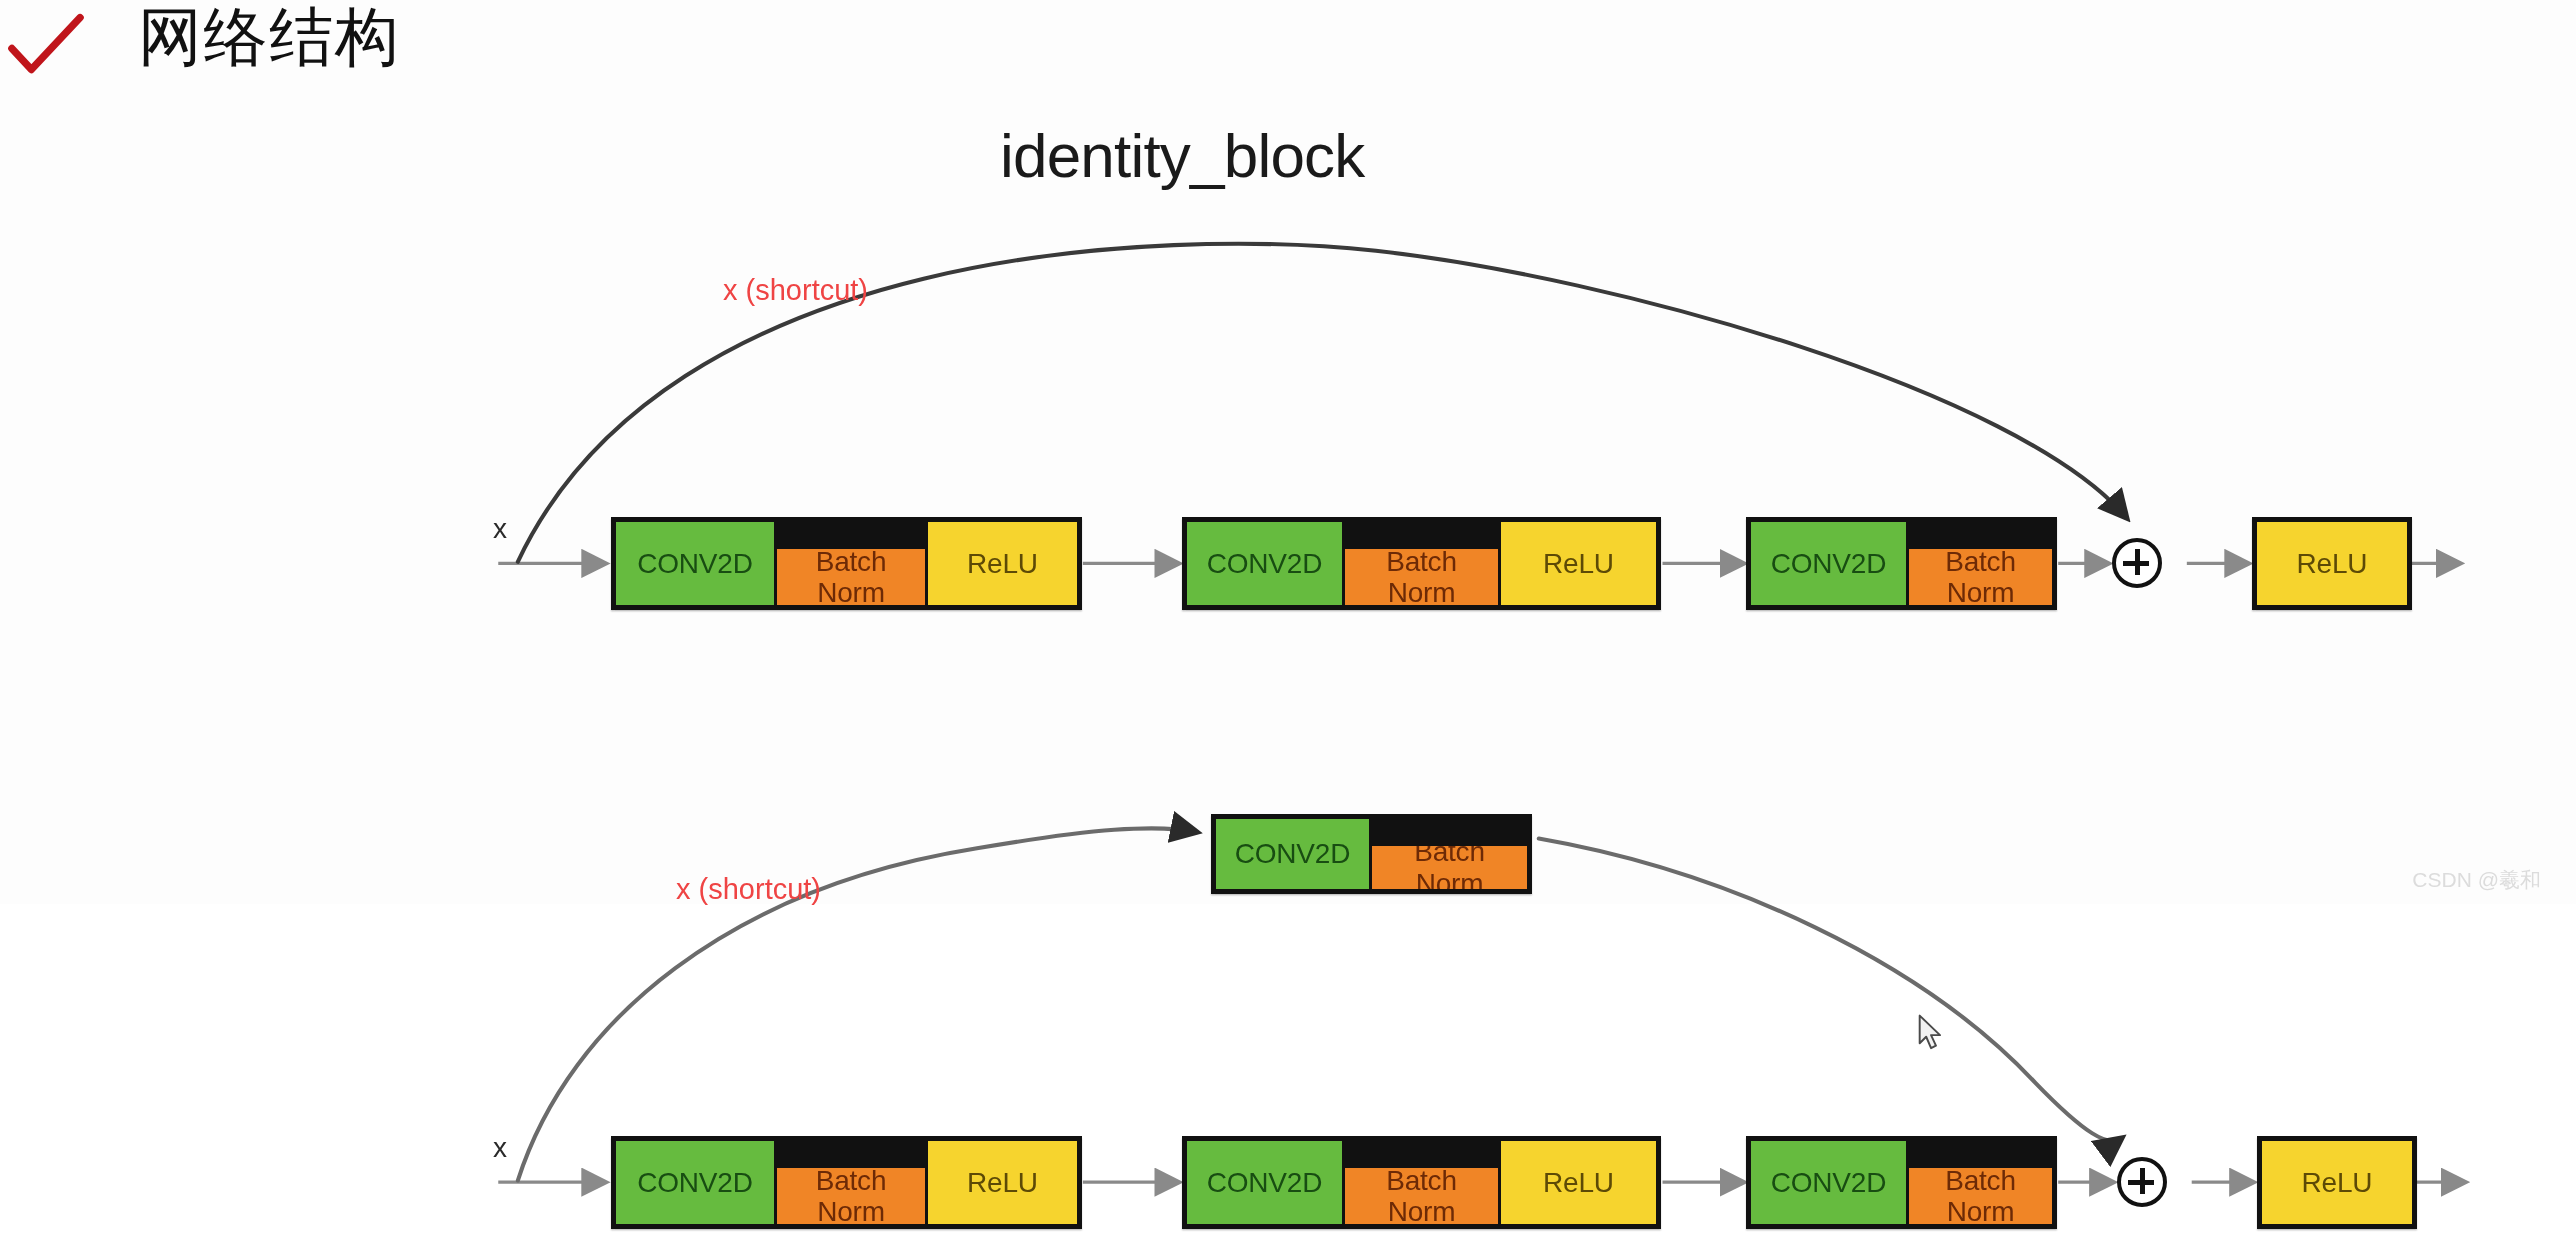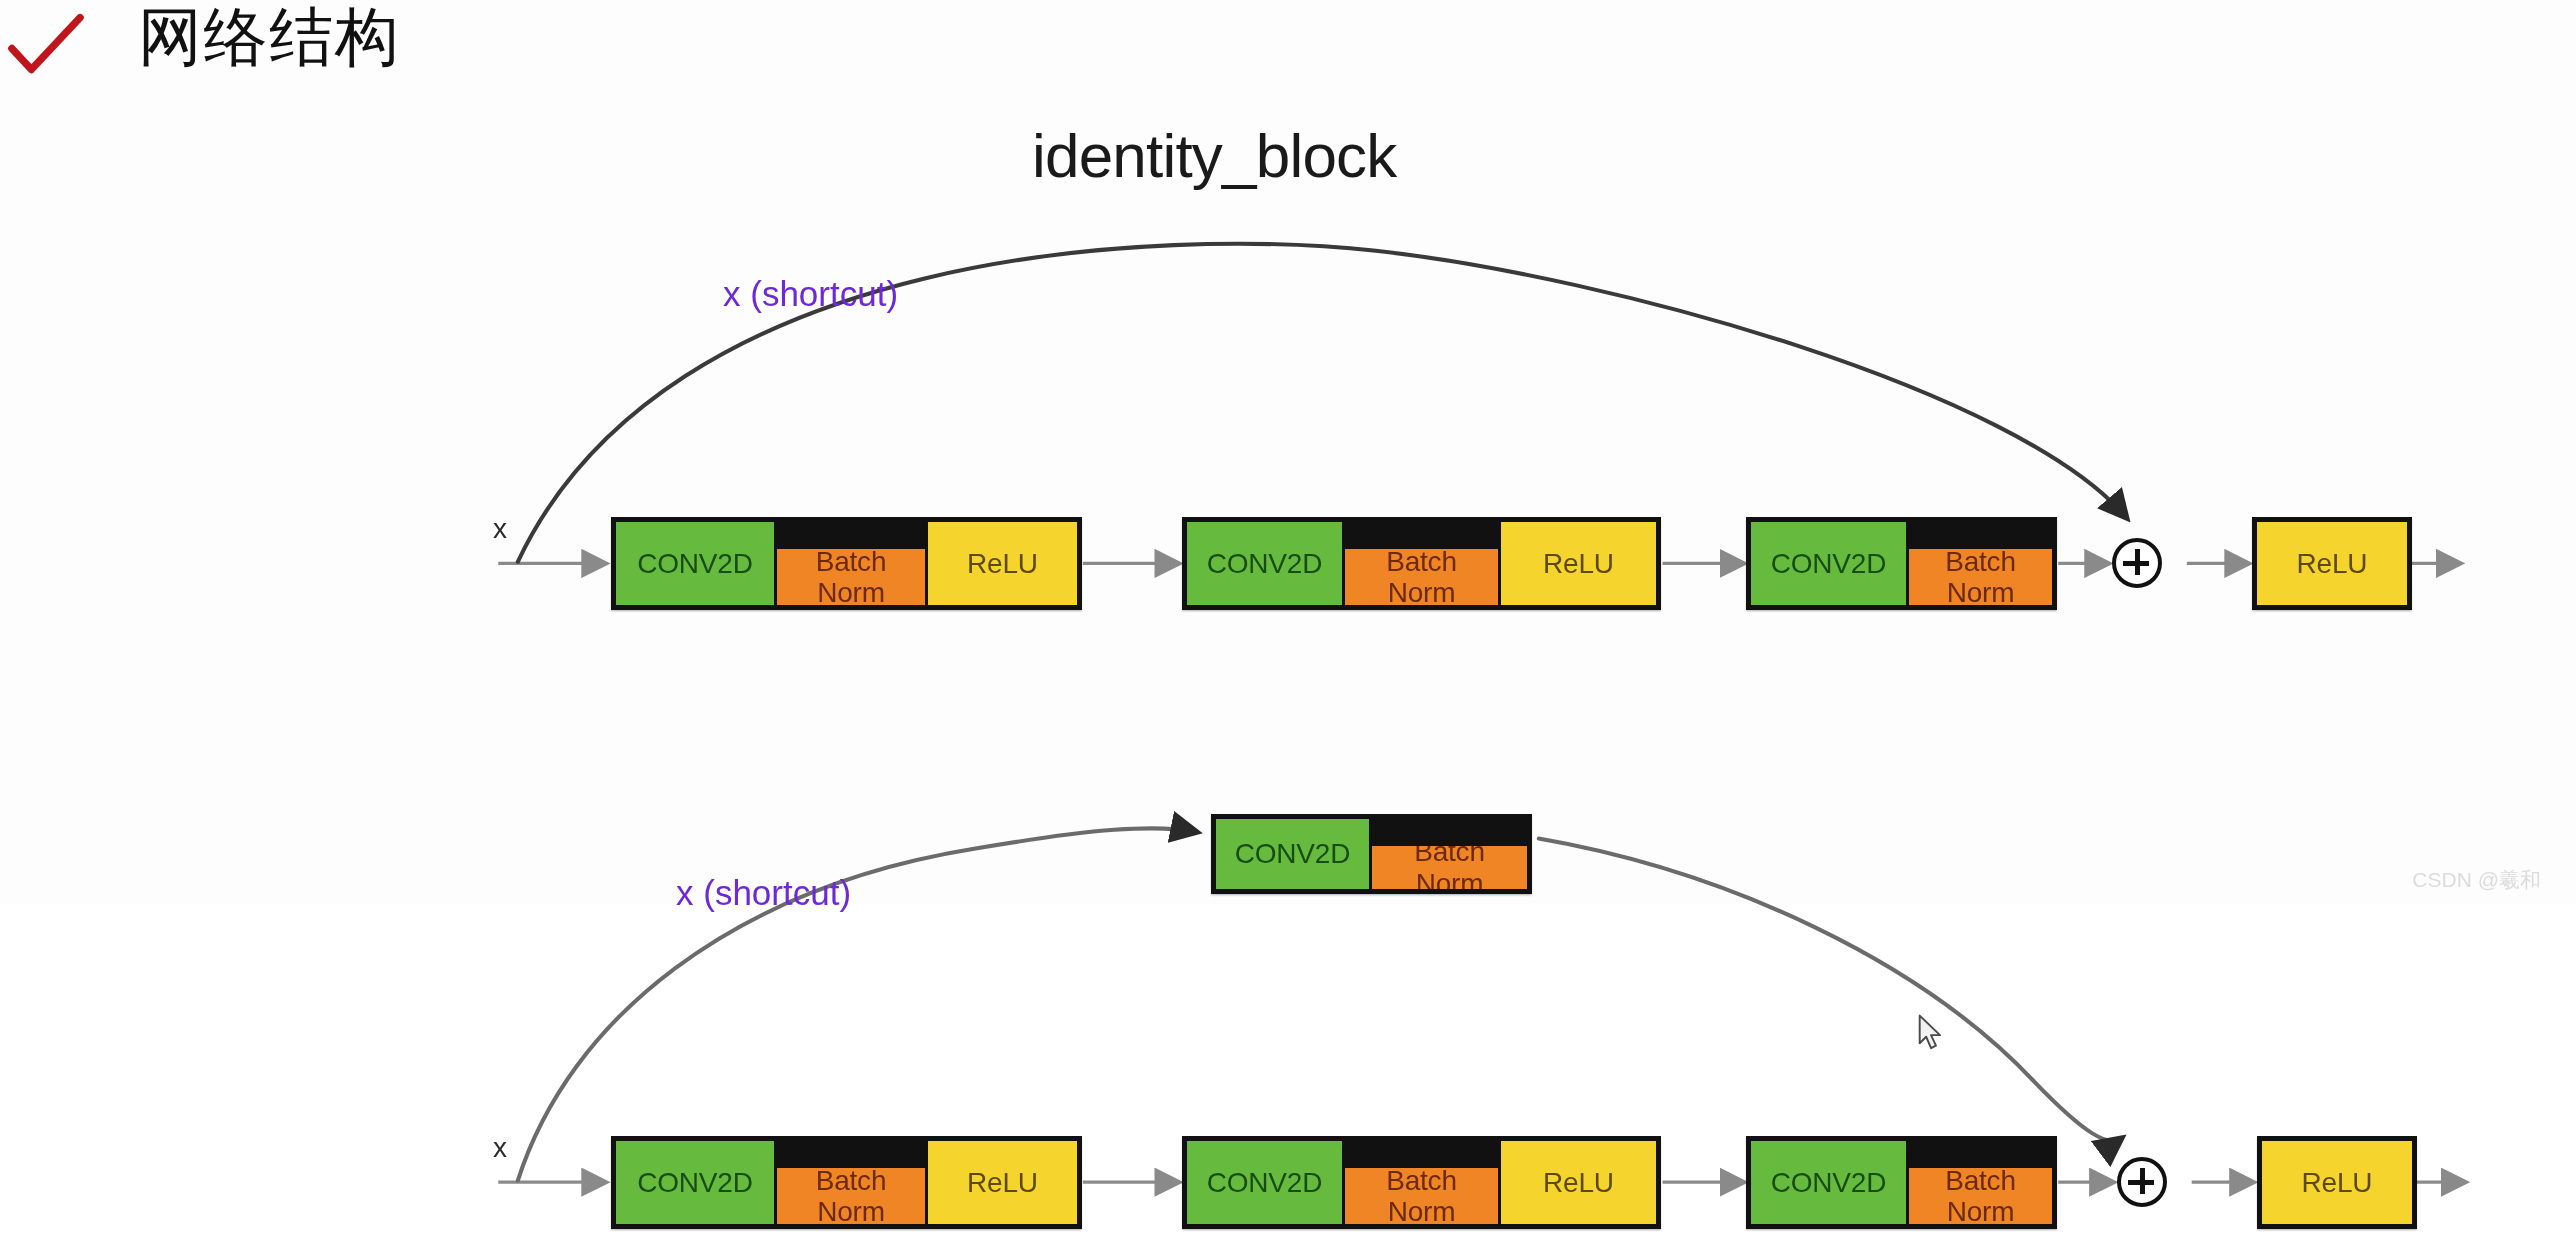"identity_block" #identity-title { margin-left: 32px -> none }
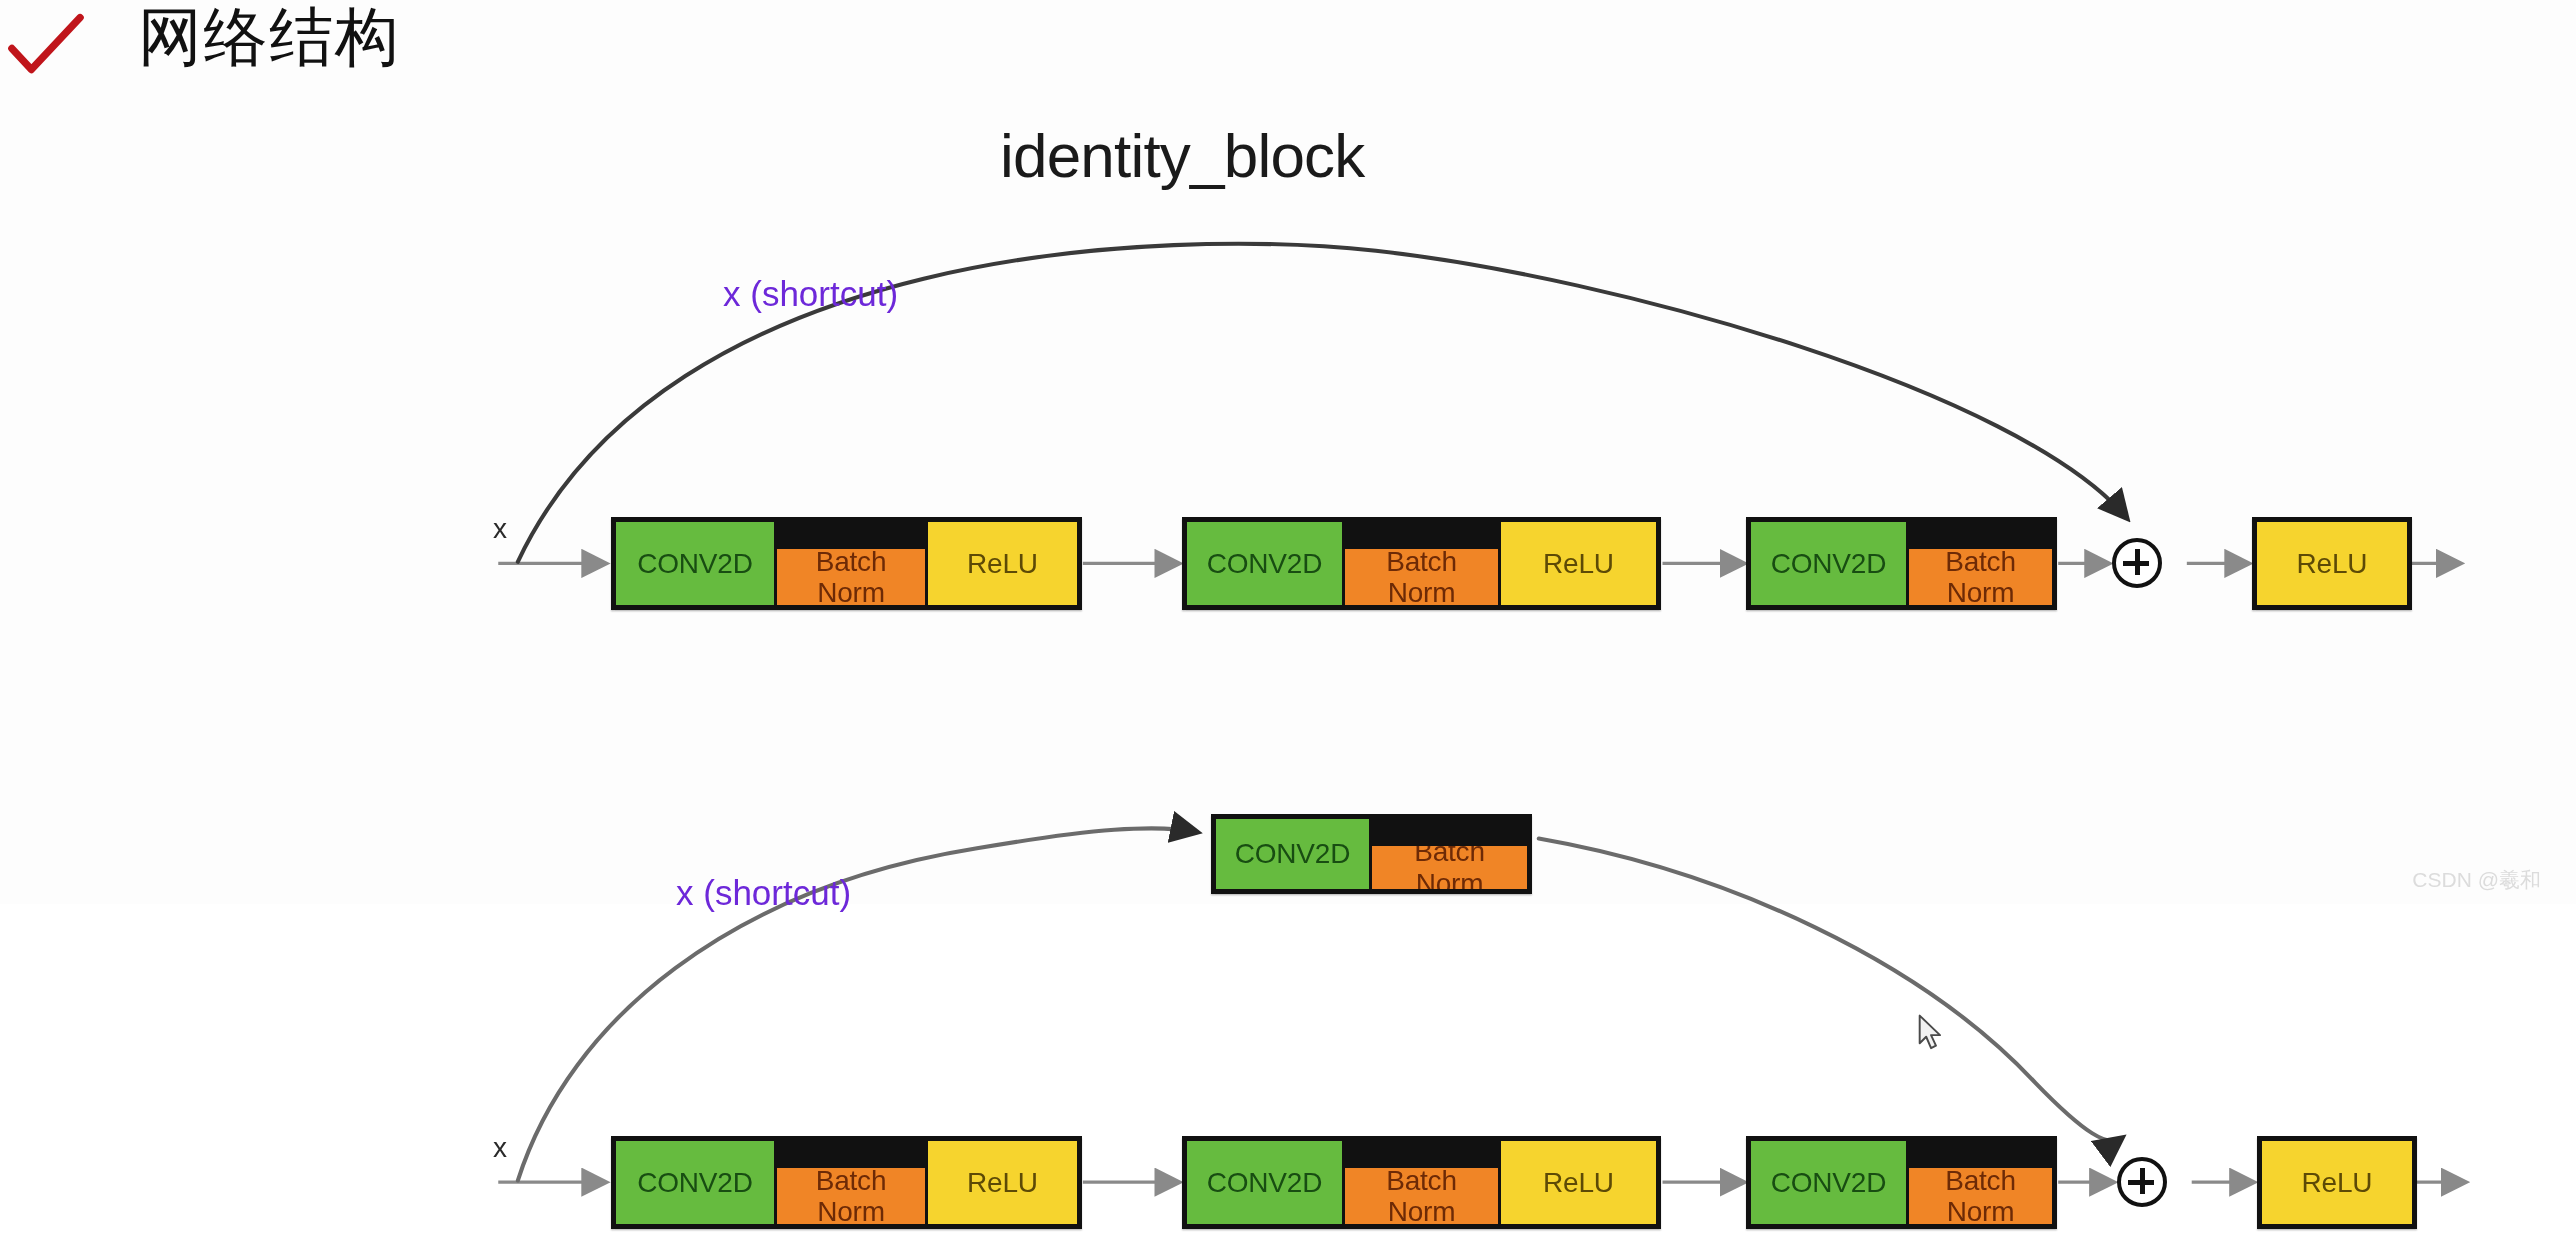"x (shortcut)" .shortcut-label { color: #6d28d9 -> #ef4444; font-size: 35px -> 29px }
